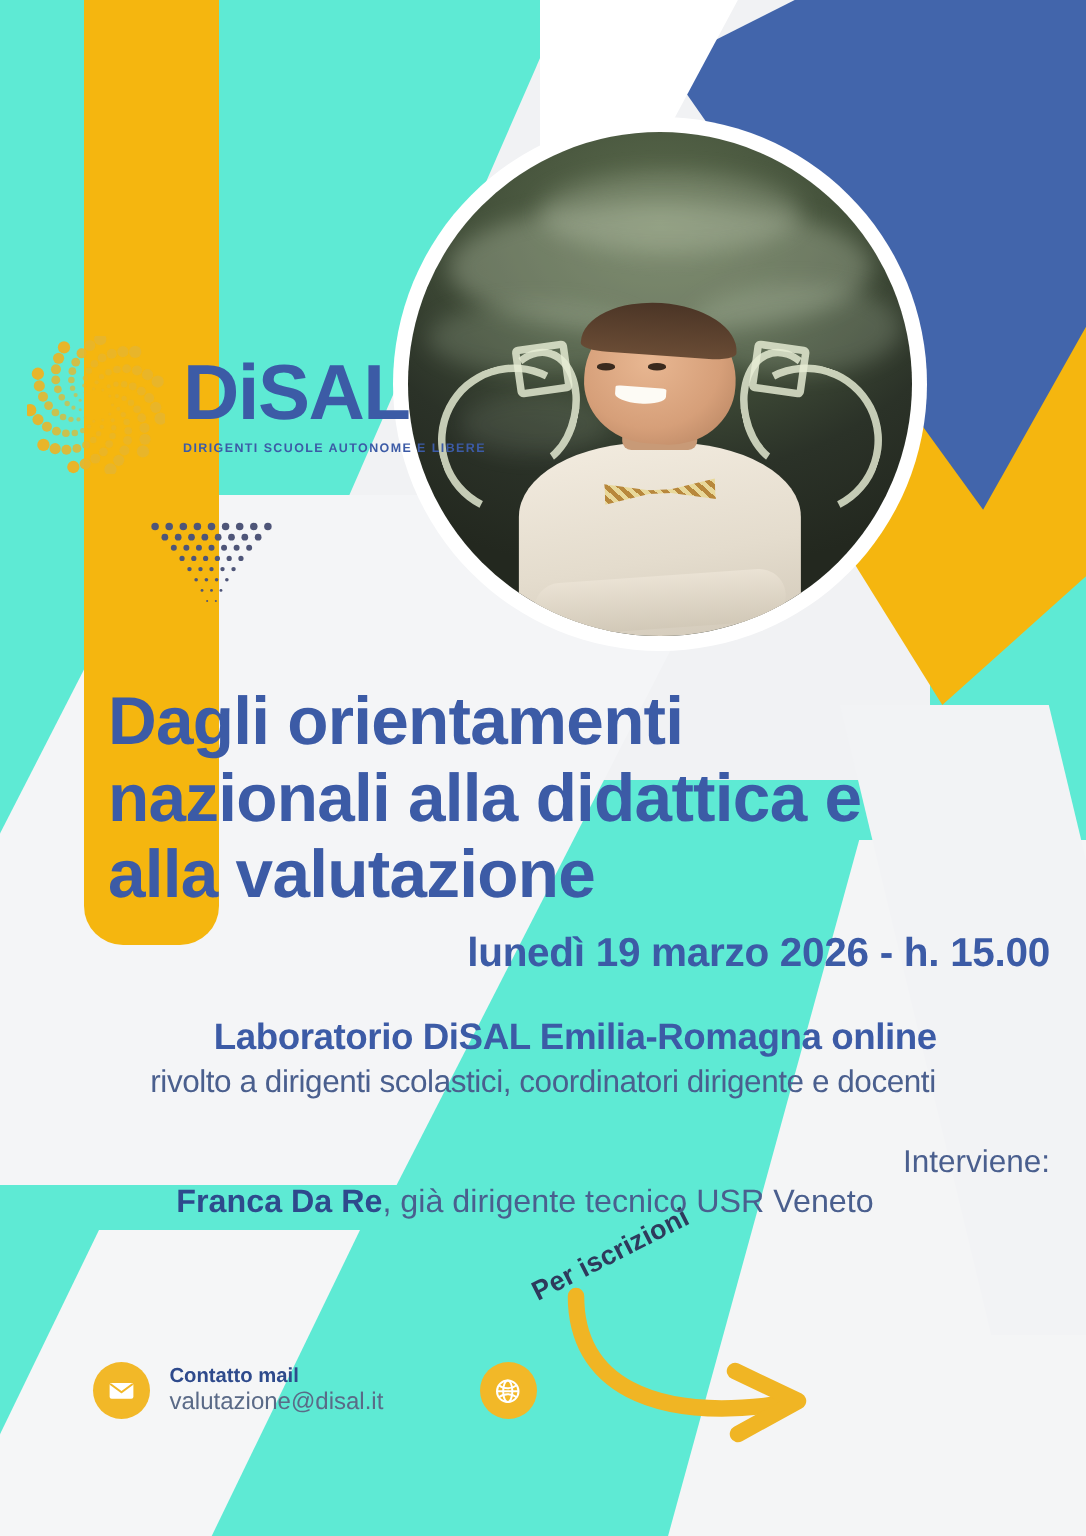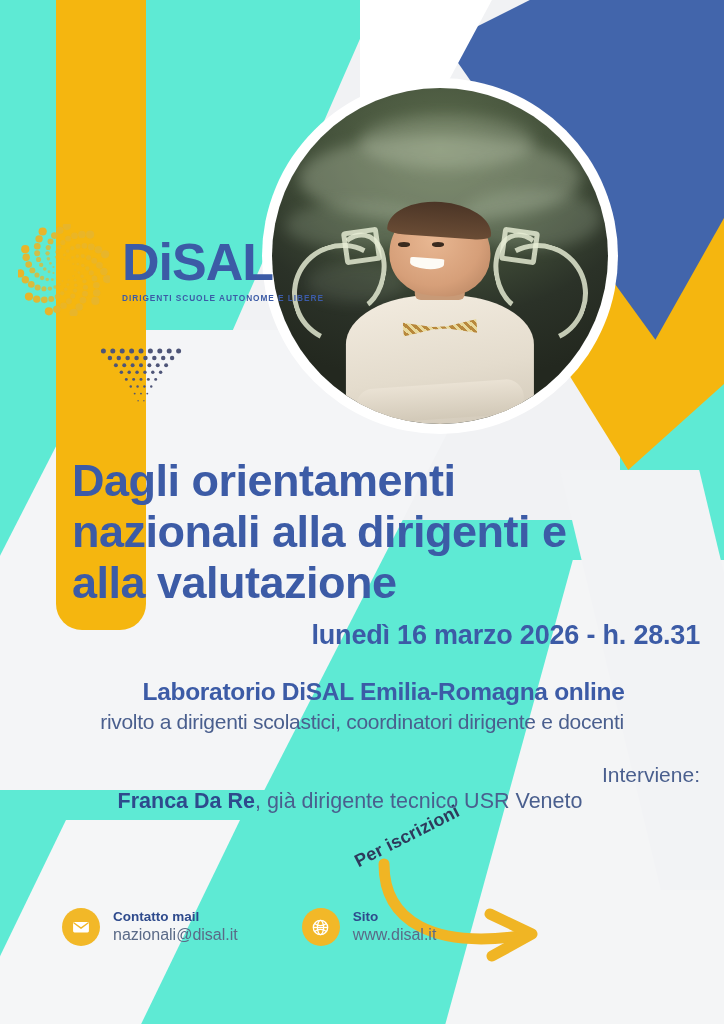"nazionali alla dirigenti e" div { text: dirigenti -> didattica }
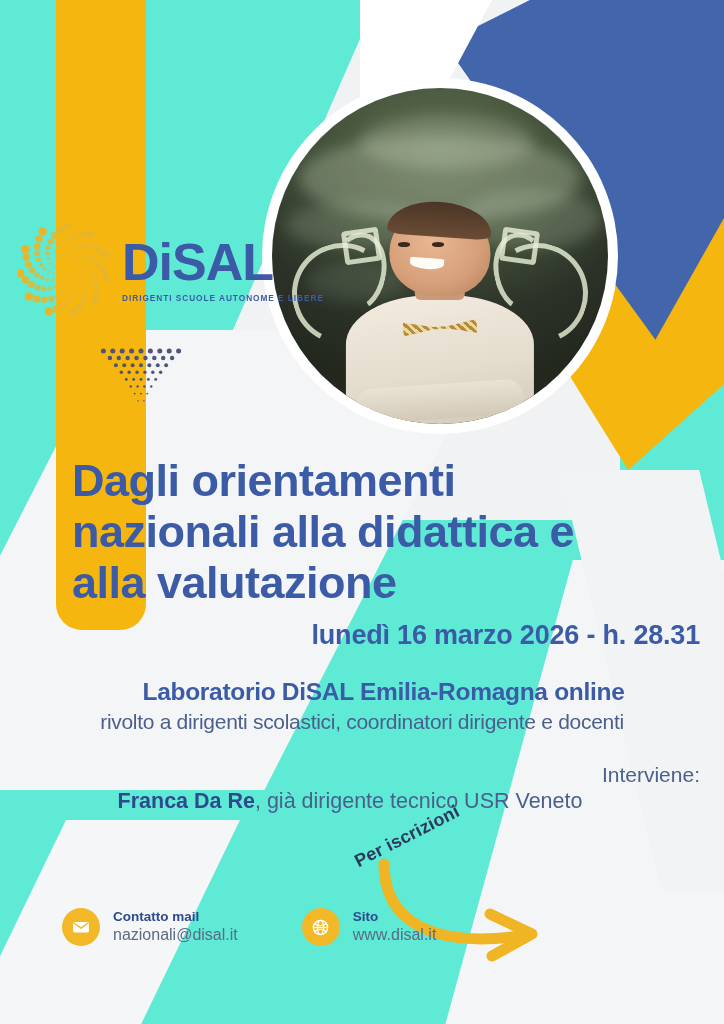"lunedì 16 marzo 2026 -" div.date { text: 16 marzo 2026 - h. 28.31 -> 19 marzo 2026 - h. 15.00 }
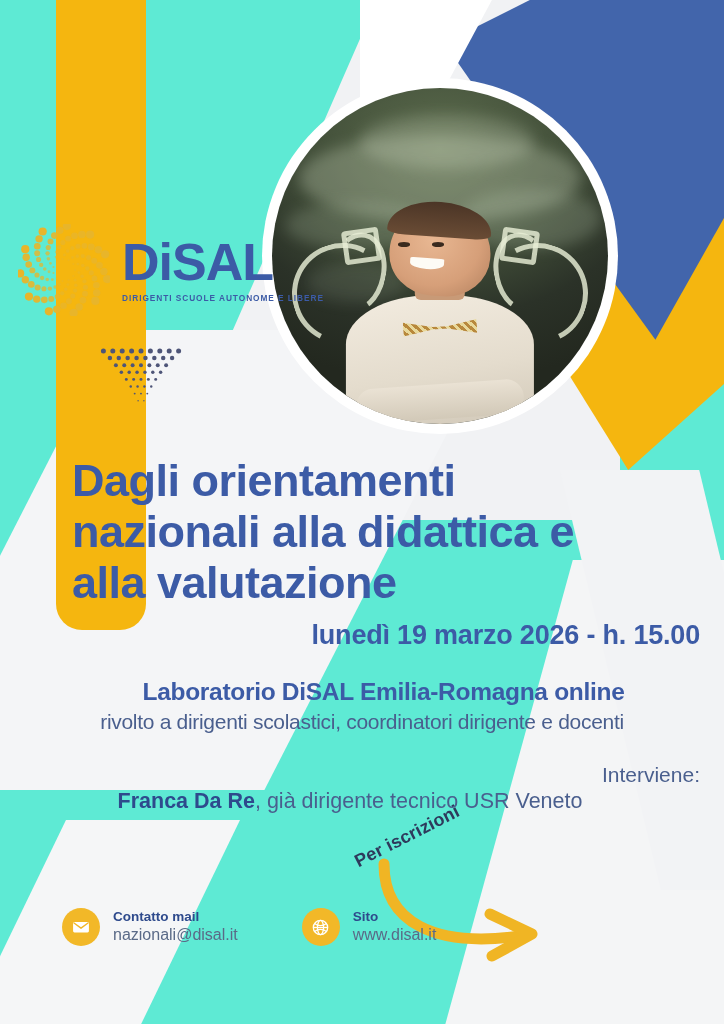"Sito" div.ctext { html: <div> <div>Sito</div> <div>www.disal.it</div> </div> -> none }
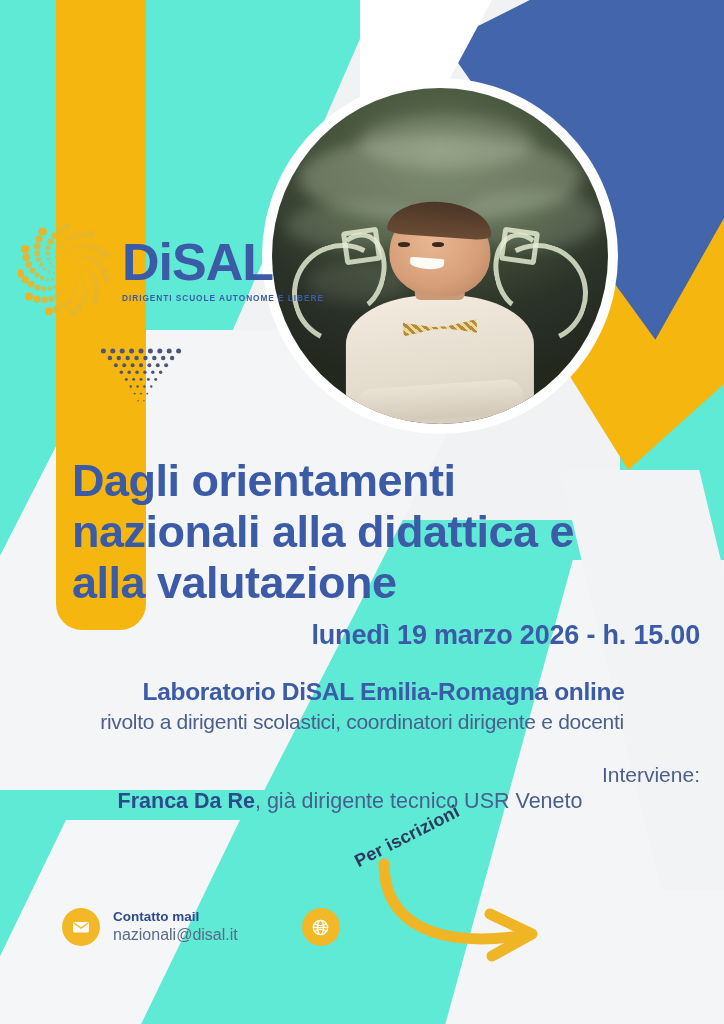"nazionali@disal.it" div.cval { text: nazionali@disal.it -> valutazione@disal.it }
